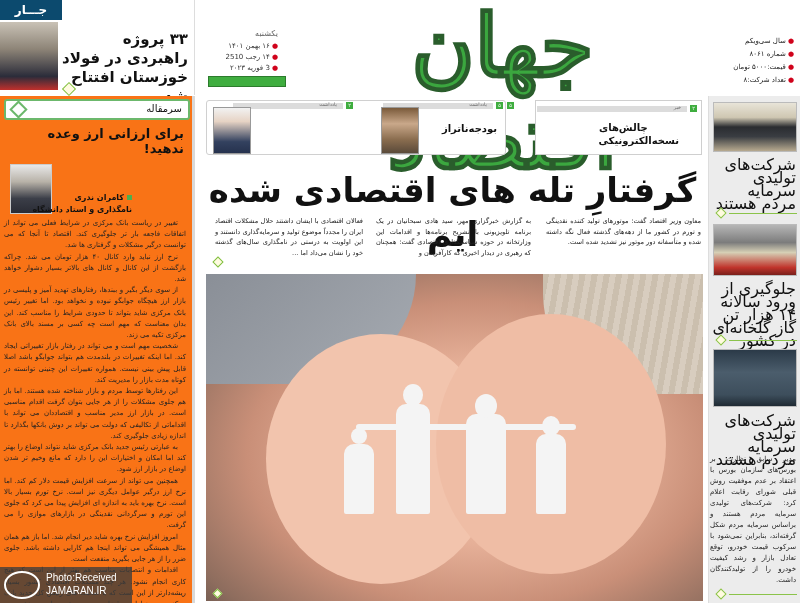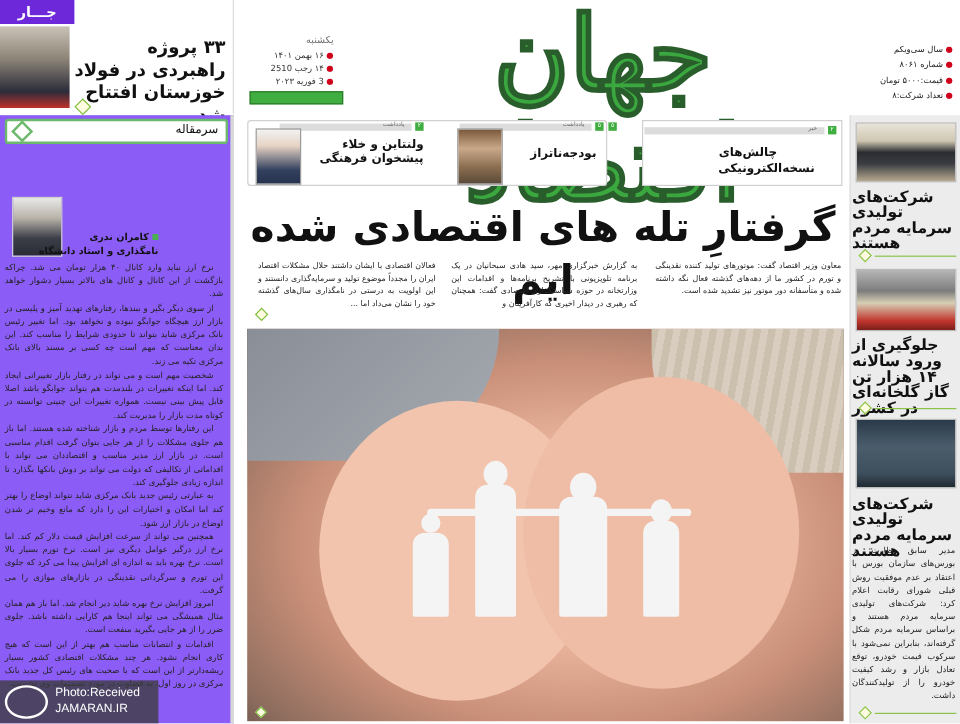"جـــار" .teaser .tag { background: #6d28d9 -> #0c4a6e }
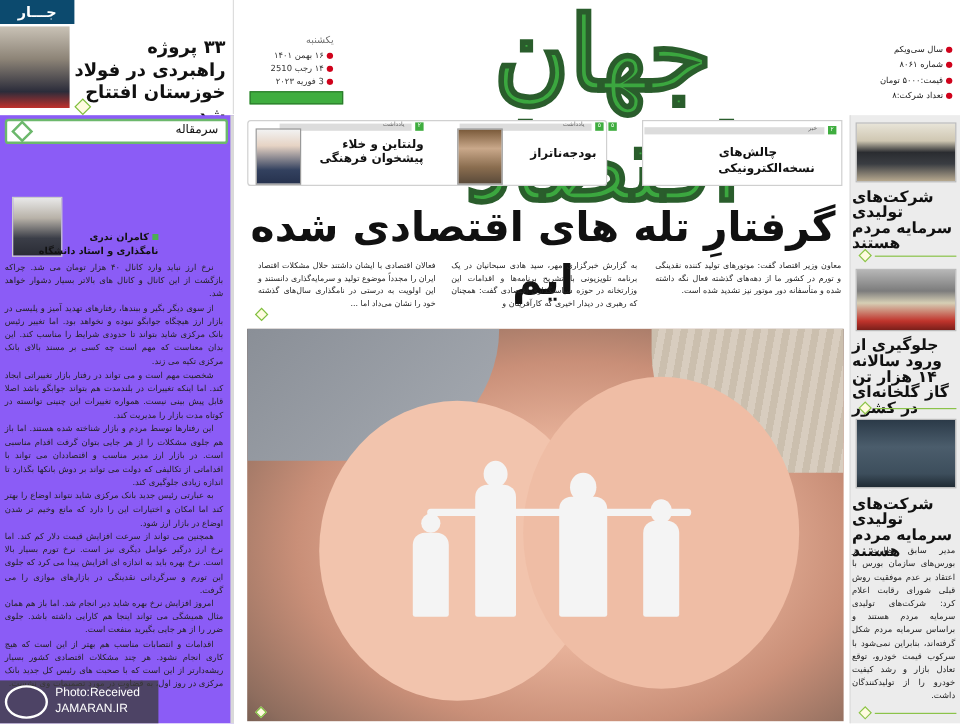"سرمقاله" .editorial { background: #8b5cf6 -> #f97316 }
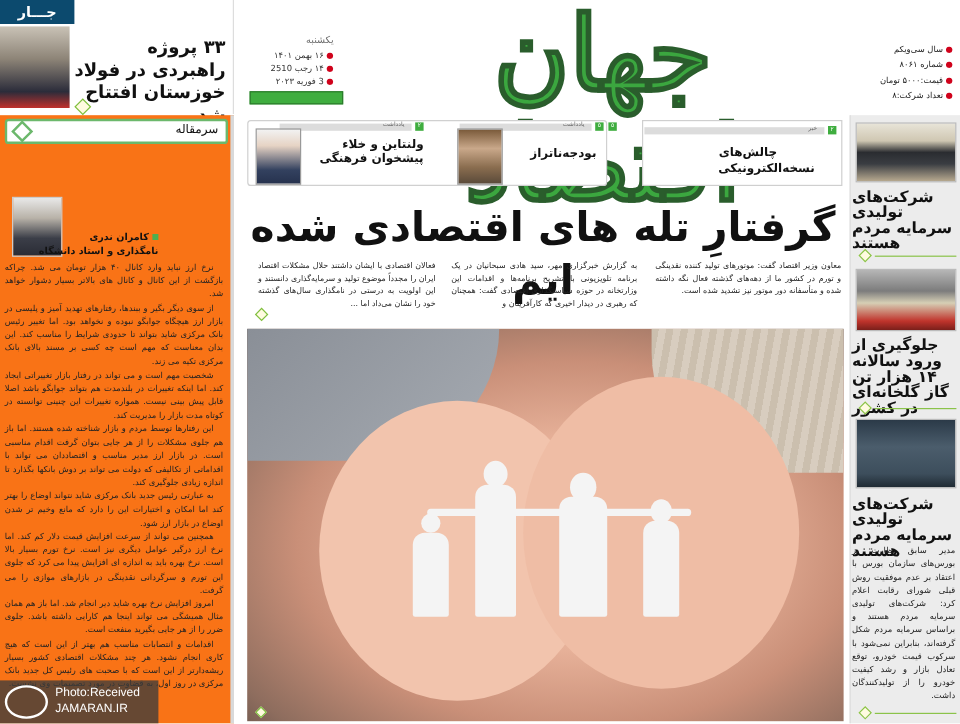"ولنتاین و خلاء پیشخوان فرهنگی" div.ntitle { html: <div>ولنتاین و خلاء پیشخوان فرهنگی</div> -> none }
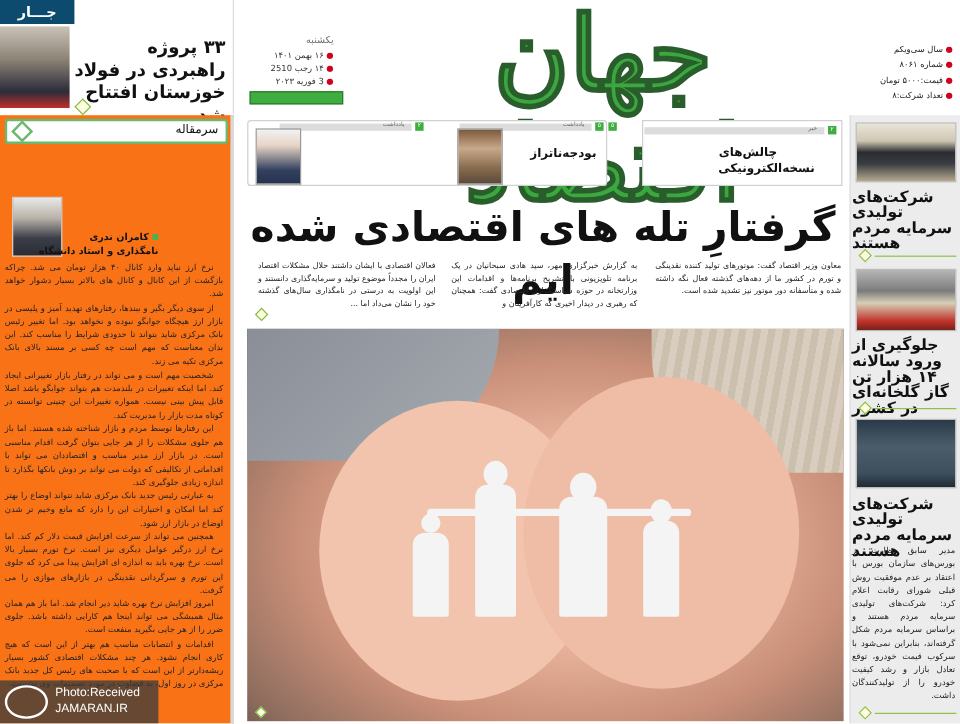"برای ارزانی ارز وعده ندهید!" div.ed-title { html: none -> <div>برای ارزانی ارز وعده ندهید!</div> }
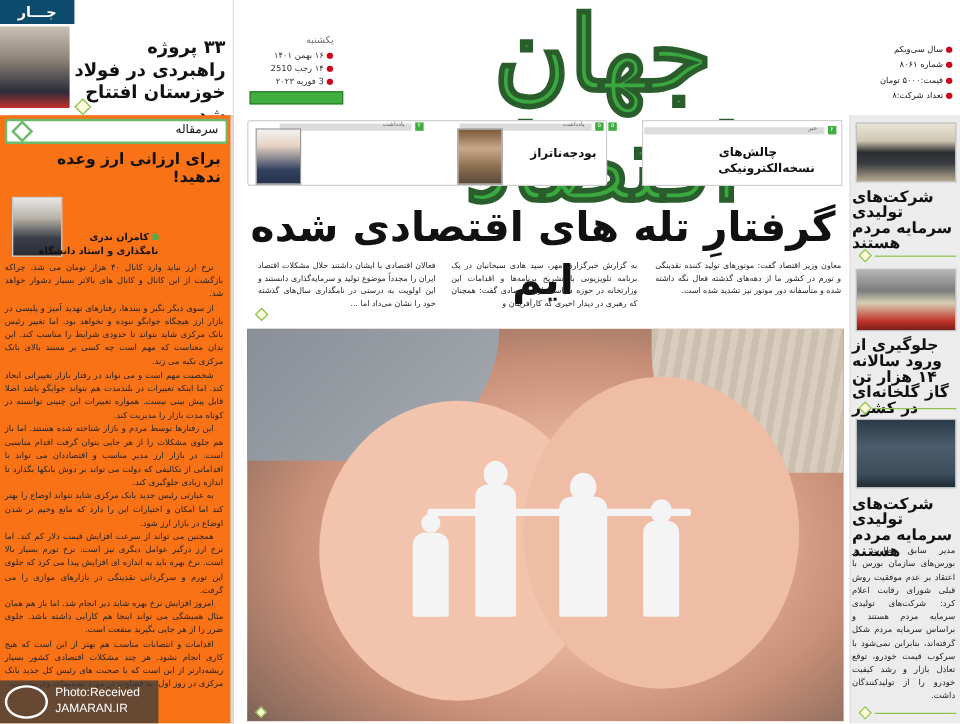"شرکت‌های تولیدی سرمایه مردم هستند" .rc-title { font-size: 13px -> 16px; font-weight: bold -> normal; text-align: left -> right }
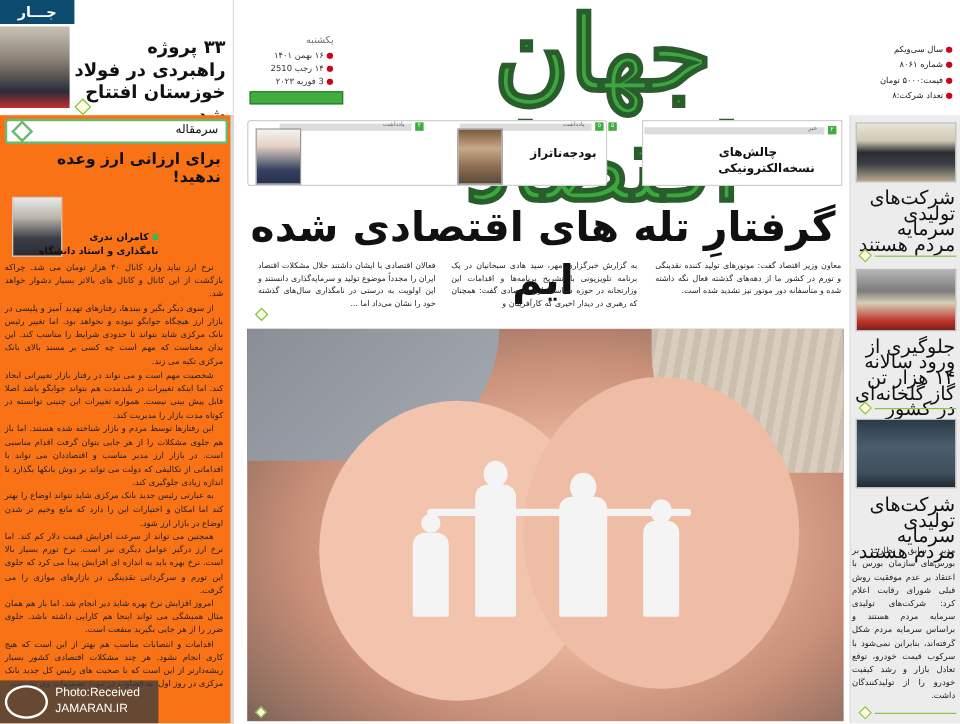"تغییر در ریاست بانک مرکزی" p { html: none -> <p>تغییر در ریاست بانک مرکزی در شرایط فعلی می تواند از اتفاقات فاجعه بار تر جلوگیری کند. اقتصاد تا آنجا که می توانست درگیر مشکلات و گرفتاری ها شد.</p> }
